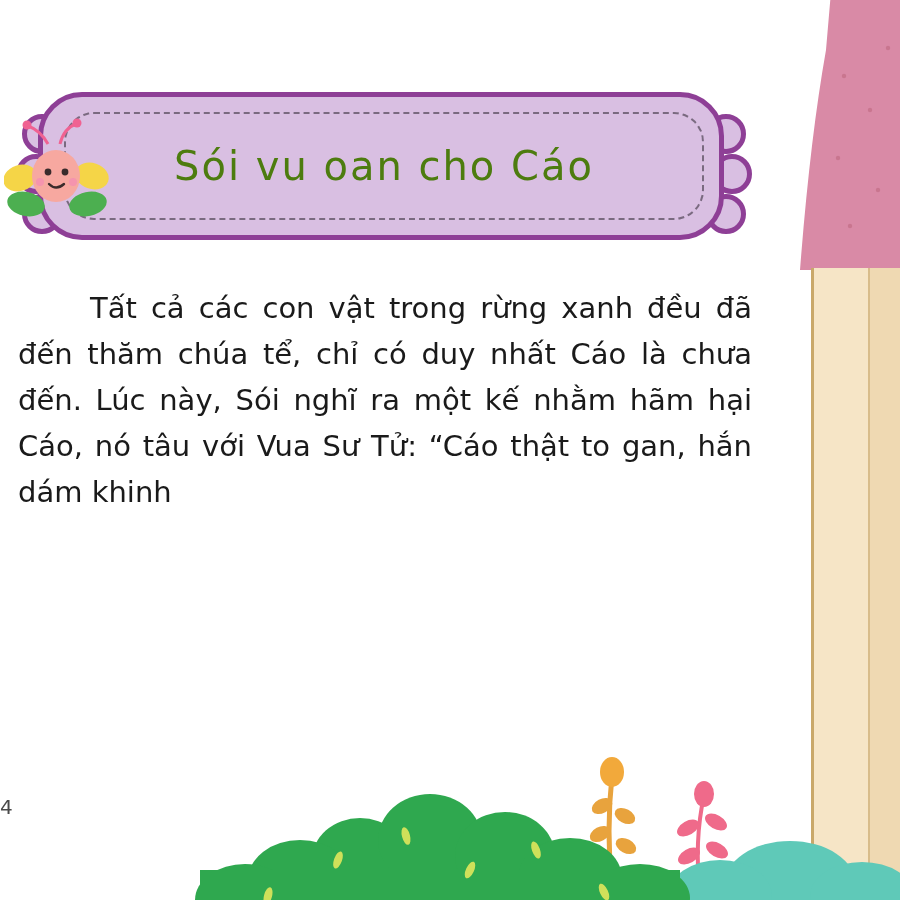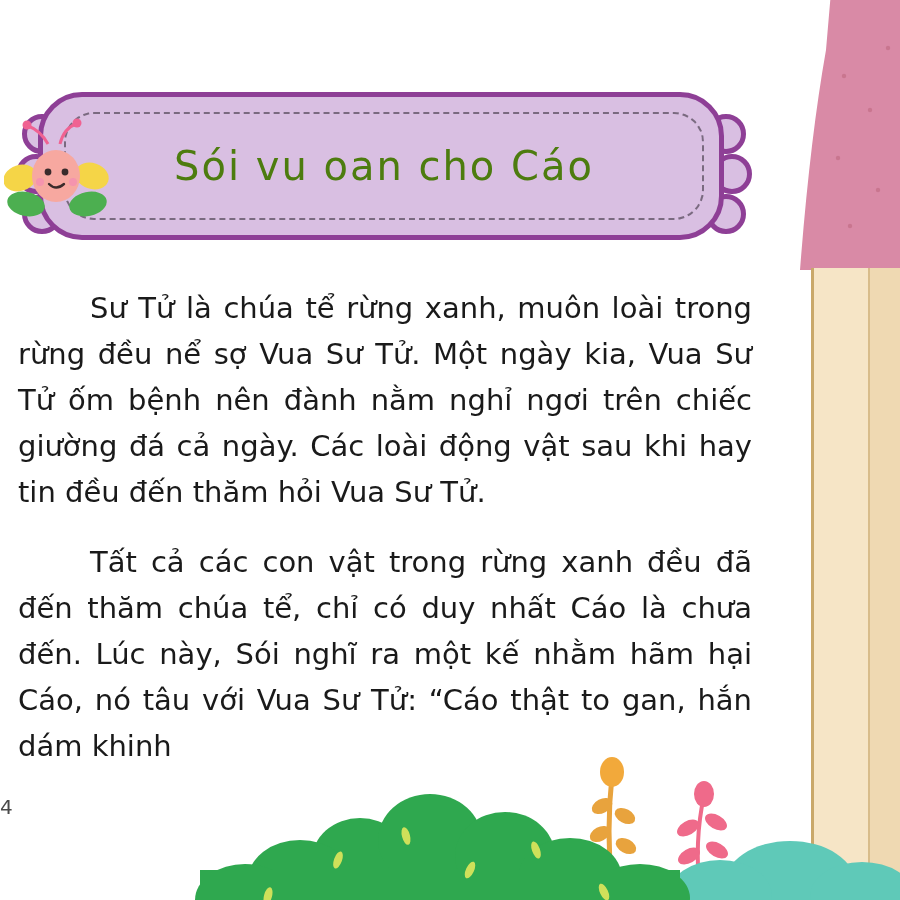"Sư Tử là chúa tể" p { html: <p>Sư Tử là chúa tể rừng xanh, muôn loài trong rừng đều nể sợ Vua Sư Tử. Một ngày kia, Vua Sư Tử ốm bệnh nên đành nằm nghỉ ngơi trên chiếc giường đá cả ngày. Các loài động vật sau khi hay tin đều đến thăm hỏi Vua Sư Tử.</p> -> none }
